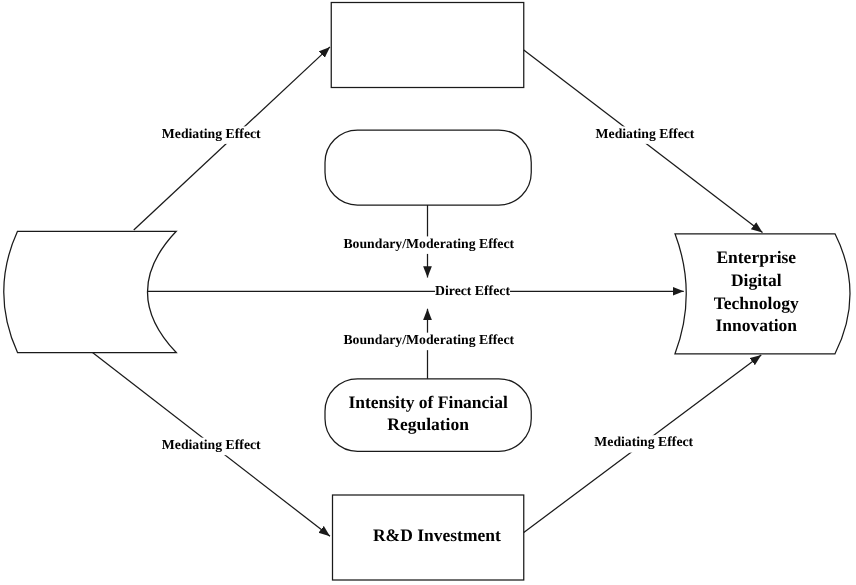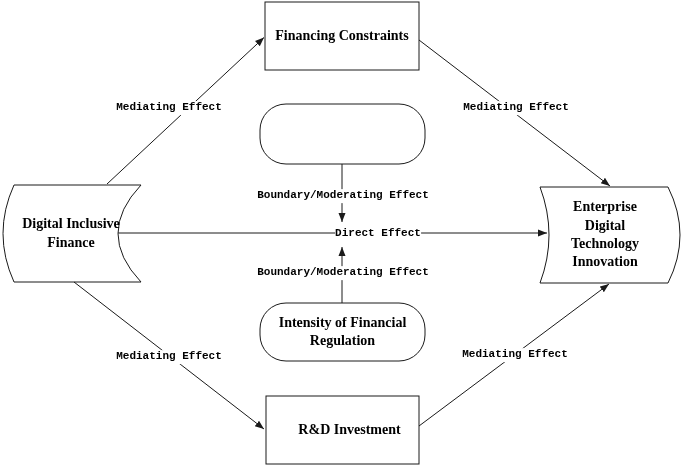"Financing Constraints" div.node-label { html: <div>Financing Constraints</div> -> none }
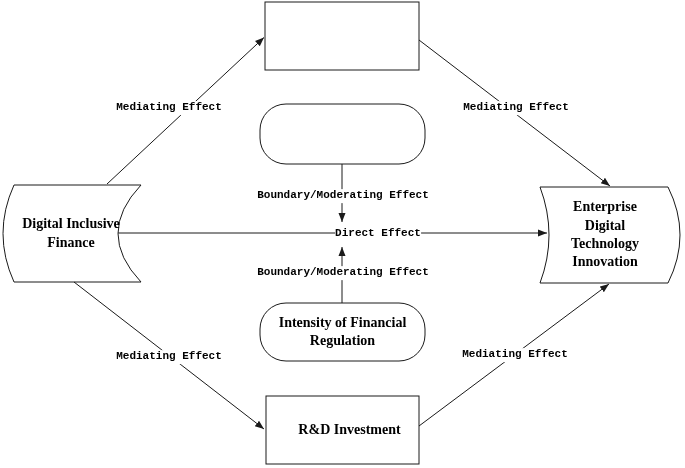"Mediating Effect" .edge-label { font-family: Liberation Mono, monospace -> none }
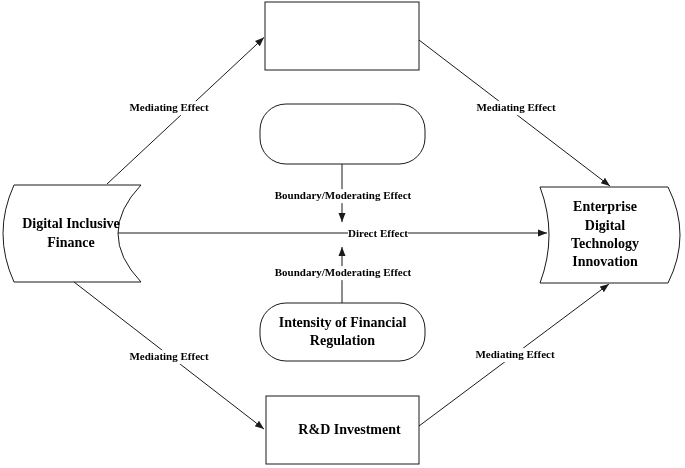"Digital Inclusive" div.node-label { html: <div>Digital Inclusive Finance</div> -> none }
